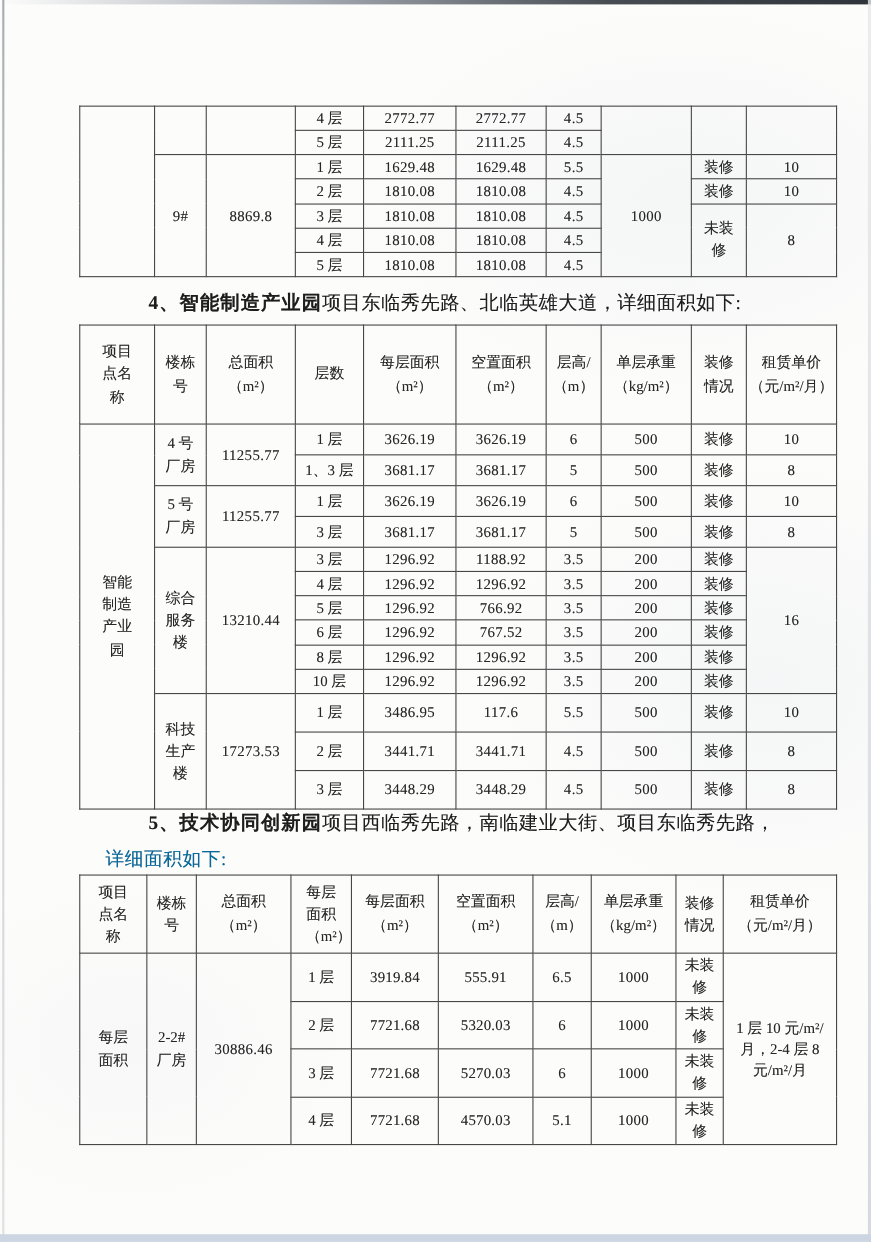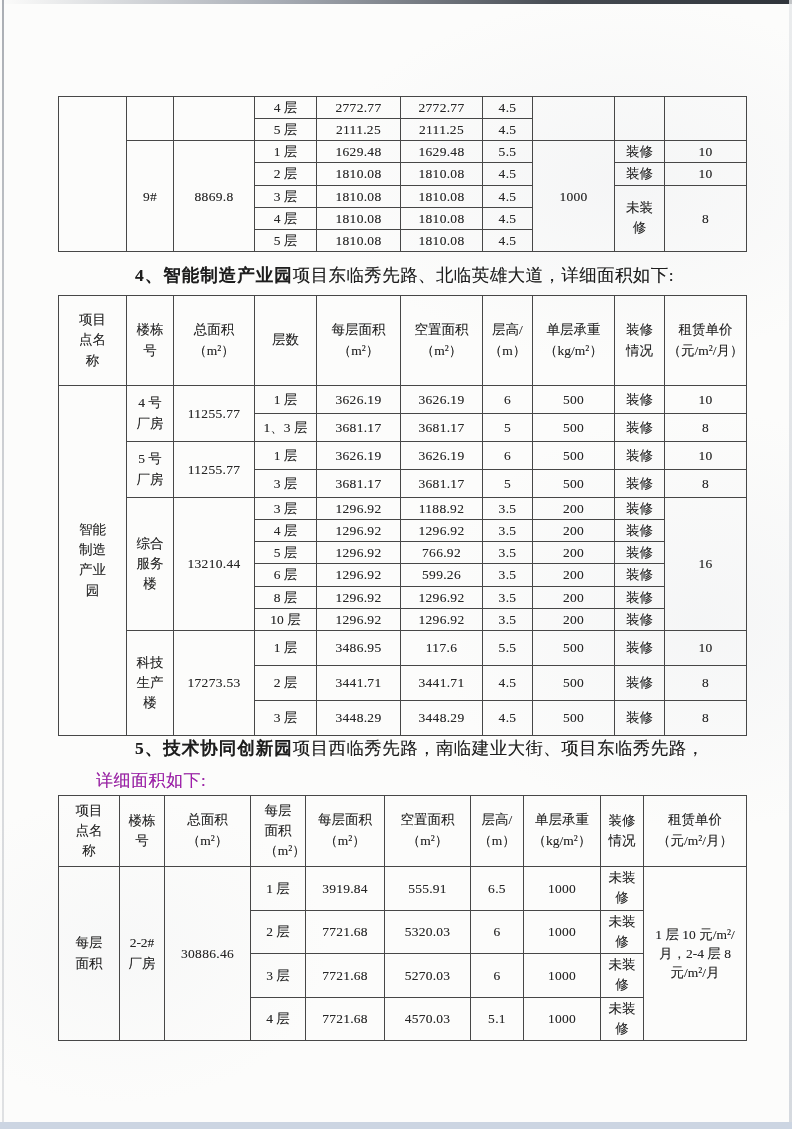"4 层" table.tbl { left: 58px -> 72px }
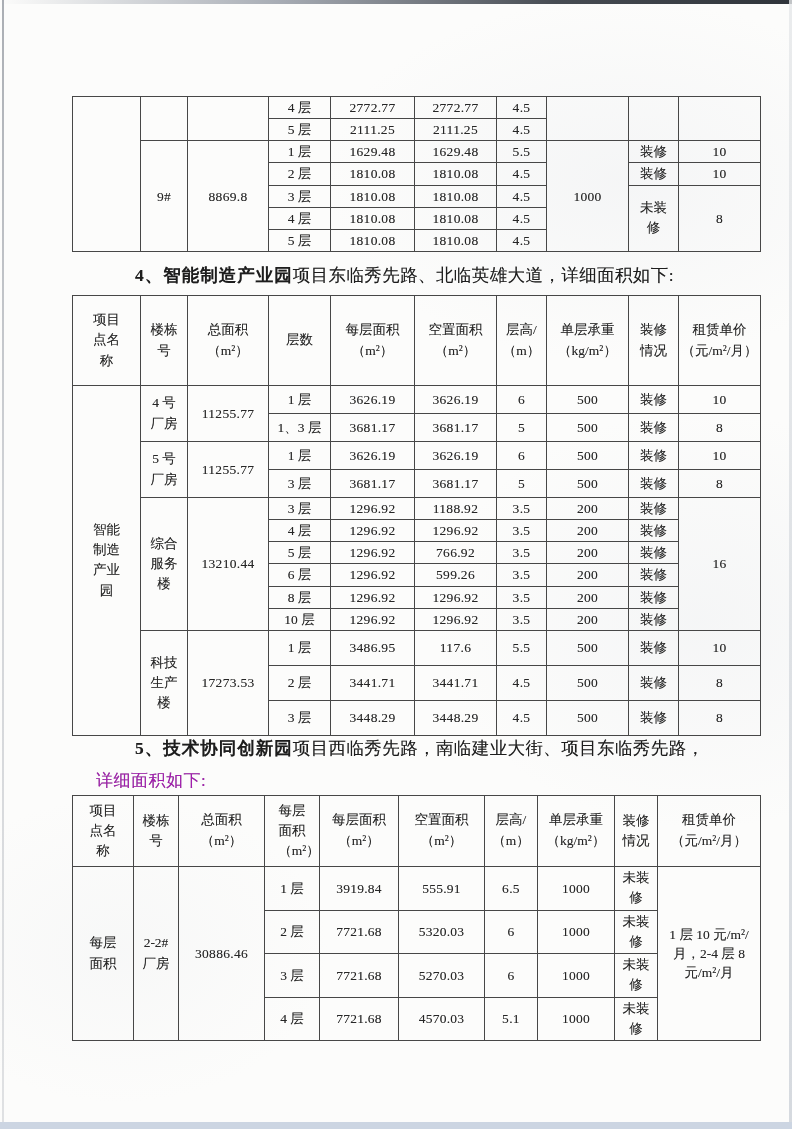"599.26" td.num { text: 599.26 -> 767.52 }
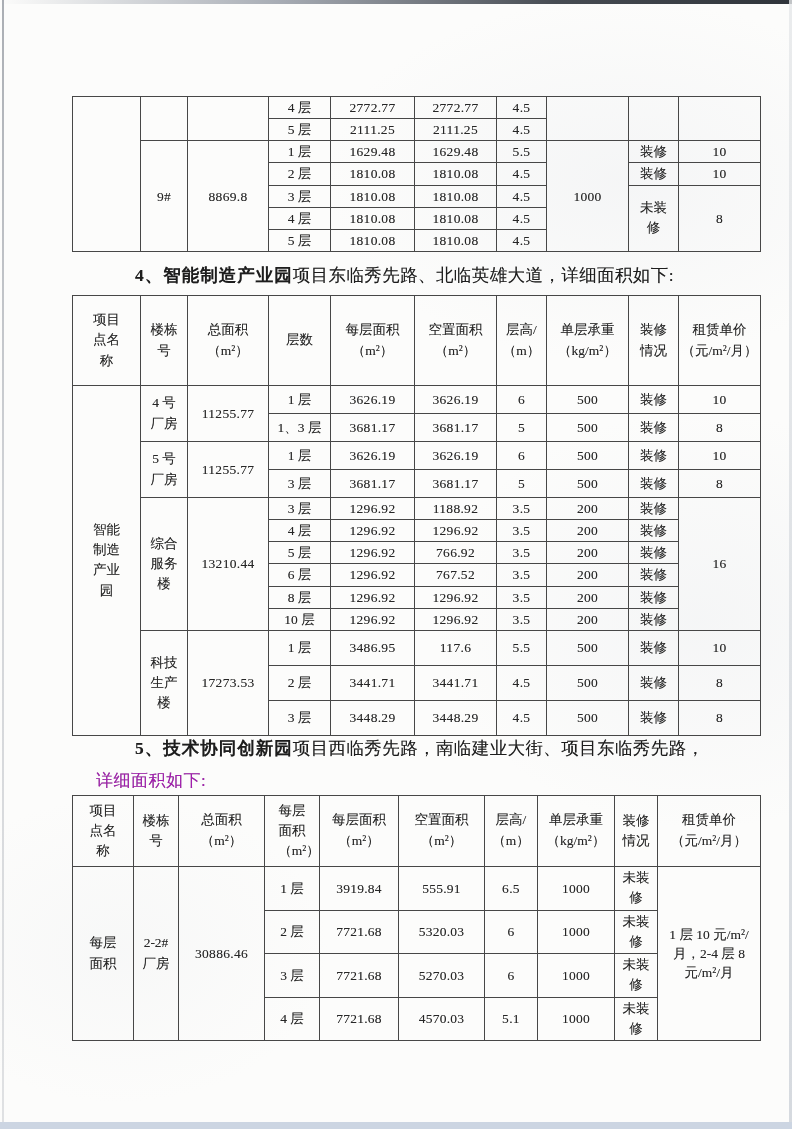"详细面积如下:" #sec5-line2 { color: #a21caf -> #0369a1 }
